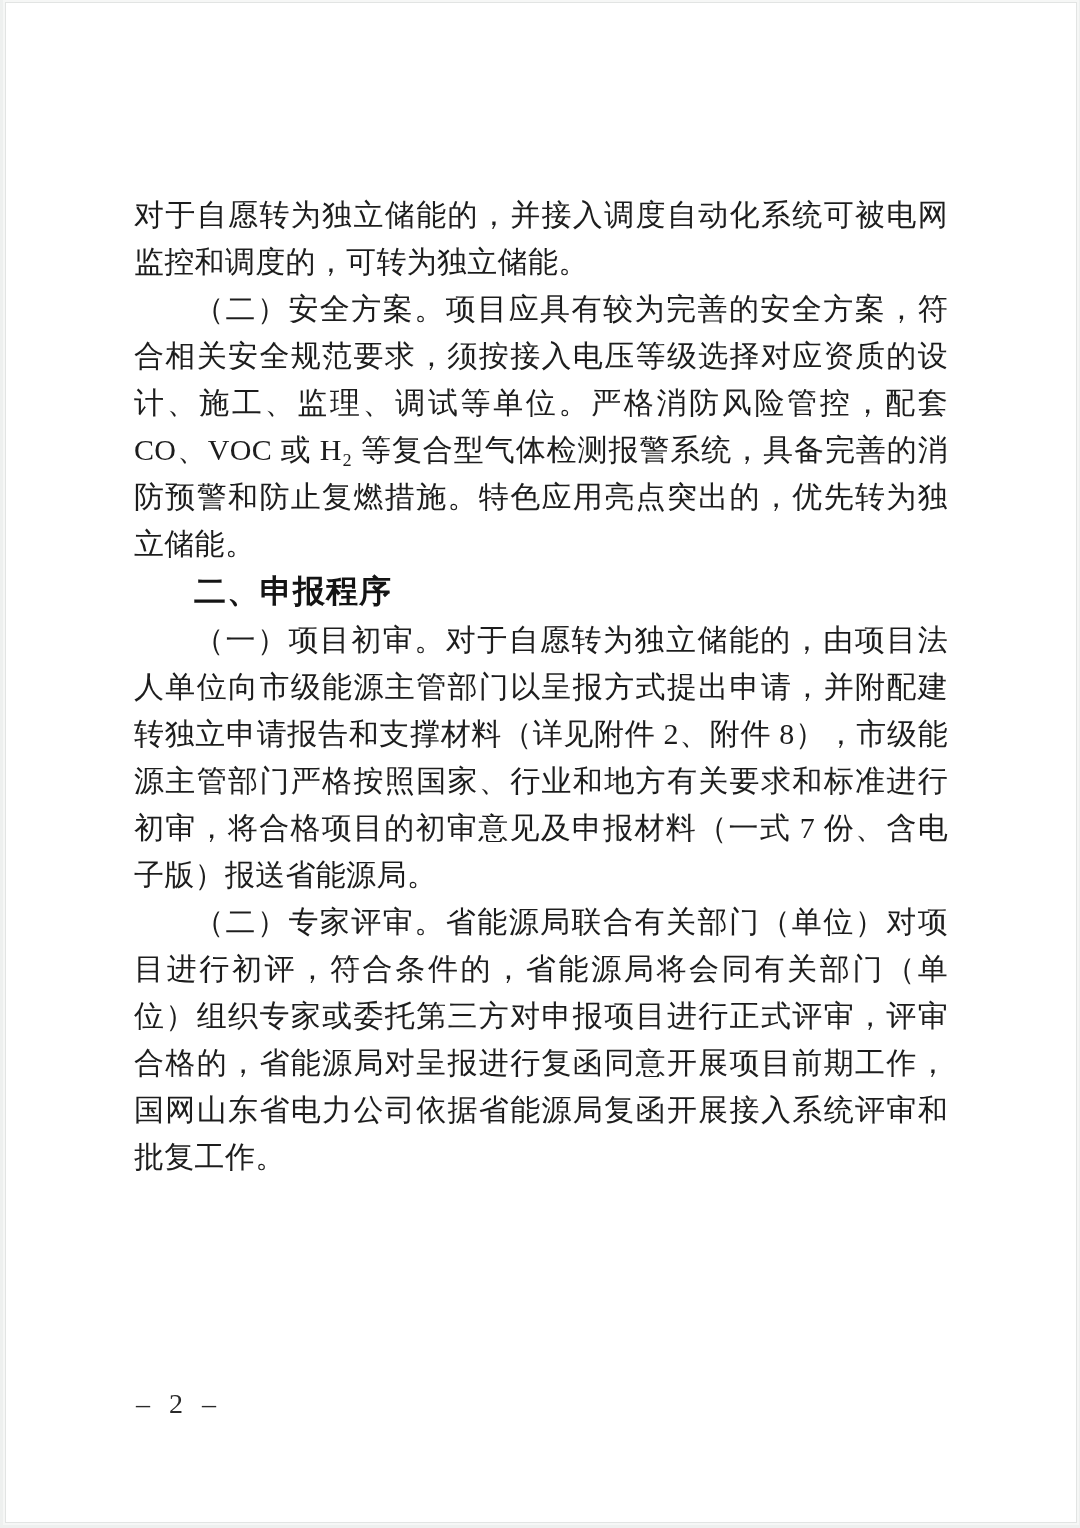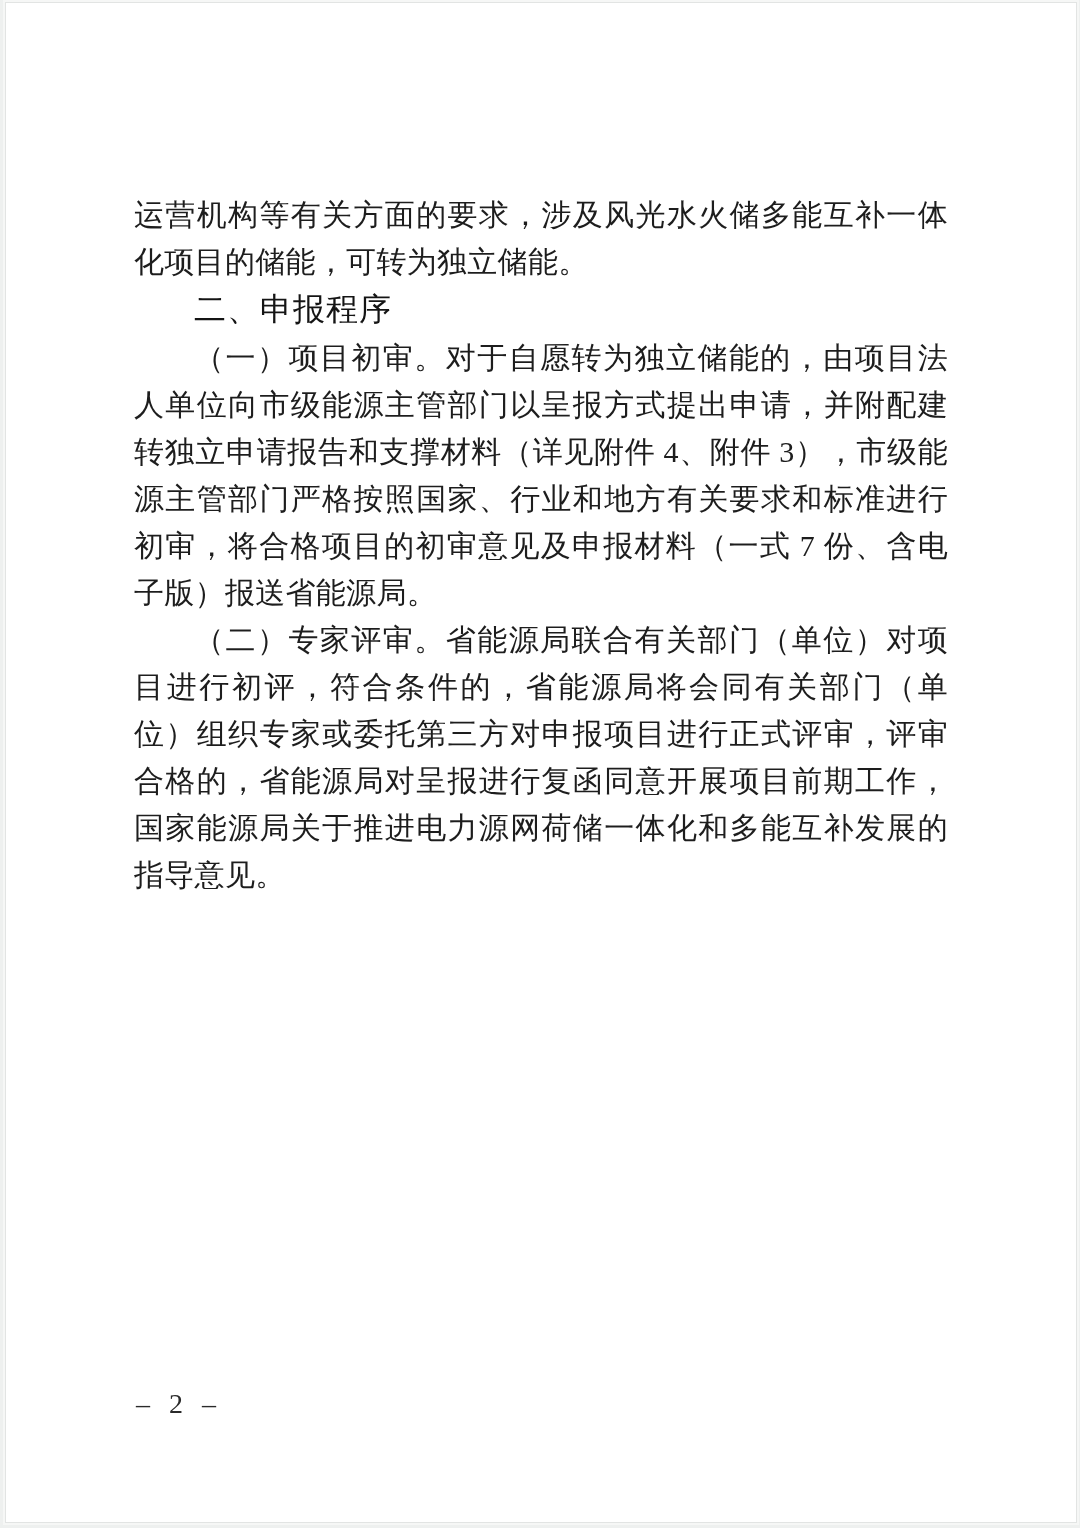"运营机构等有关方面的要求，涉及风光水火储多能互补一体化项目的储能，可转为独立储能" p.body-para { text: 运营机构等有关方面的要求，涉及风光水火储多能互补一体化项目的储能 -> 对于自愿转为独立储能的，并接入调度自动化系统可被电网监控和调度的 }
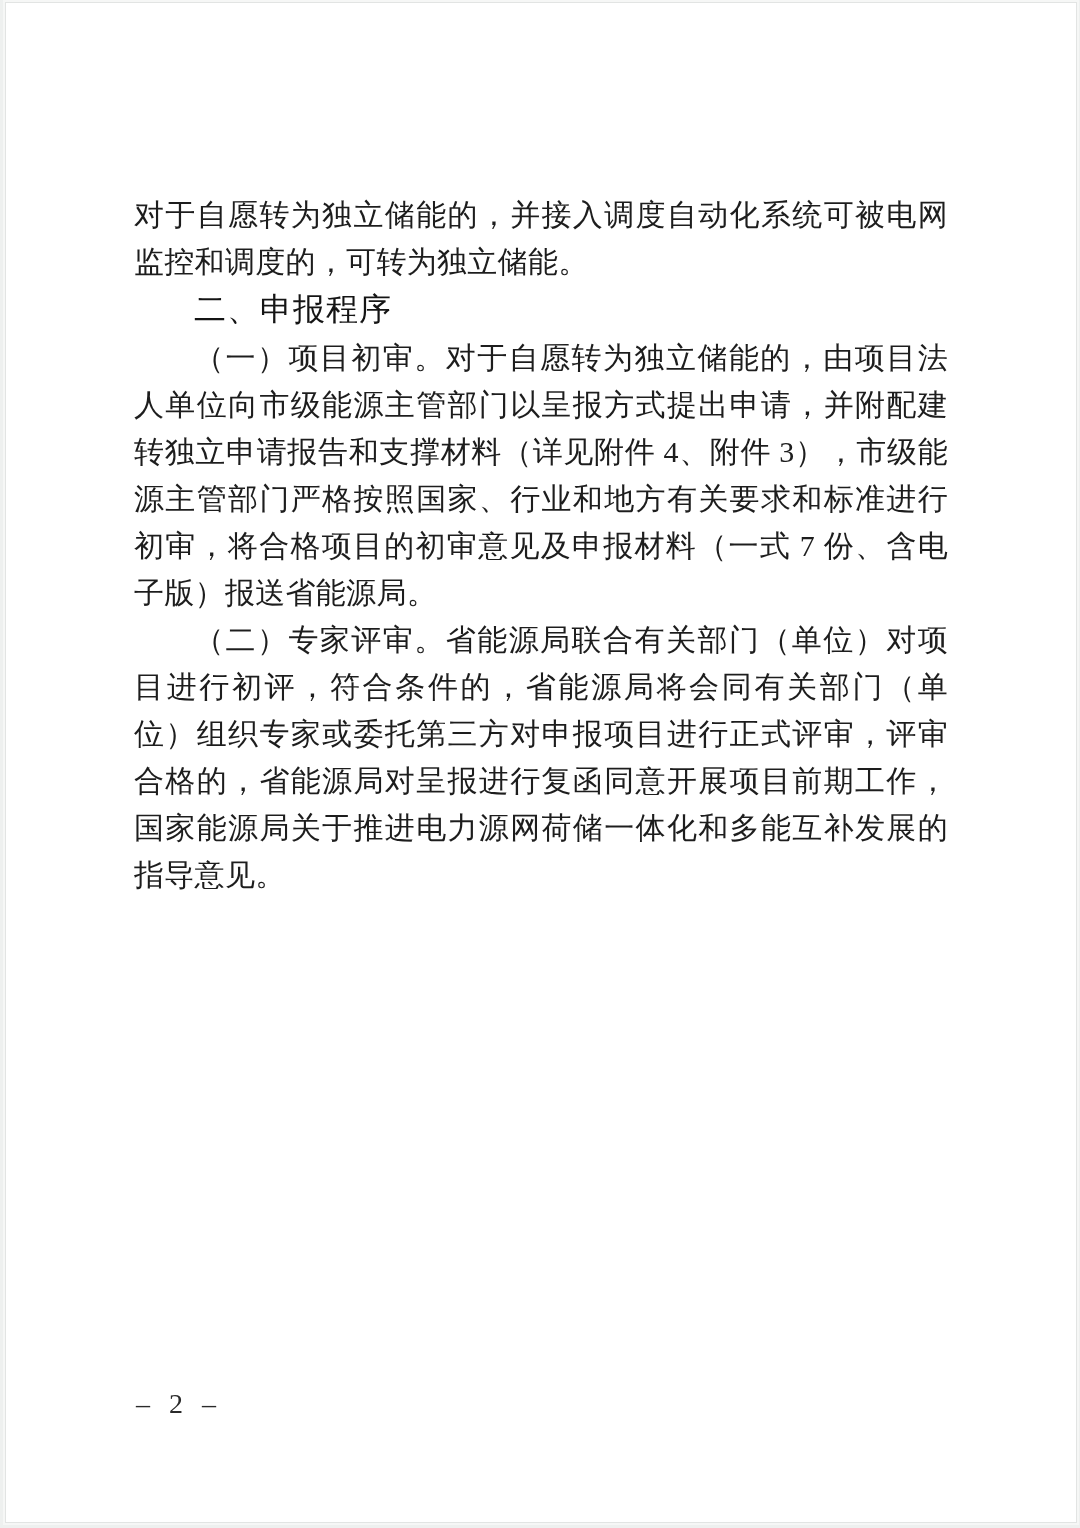"（二）安全方案。项目应具有较为完善的安全方案，符合相关安全规范要求，须按接入电压" p.body-para { html: none -> <p>（二）安全方案。项目应具有较为完善的安全方案，符合相关安全规范要求，须按接入电压等级选择对应资质的设计、施工、监理、调试等单位。严格消防风险管控，配套 CO、VOC 或 H₂ 等复合型气体检测报警系统，具备完善的消防预警和防止复燃措施。特色应用亮点突出的，优先转为独立储能。</p> }
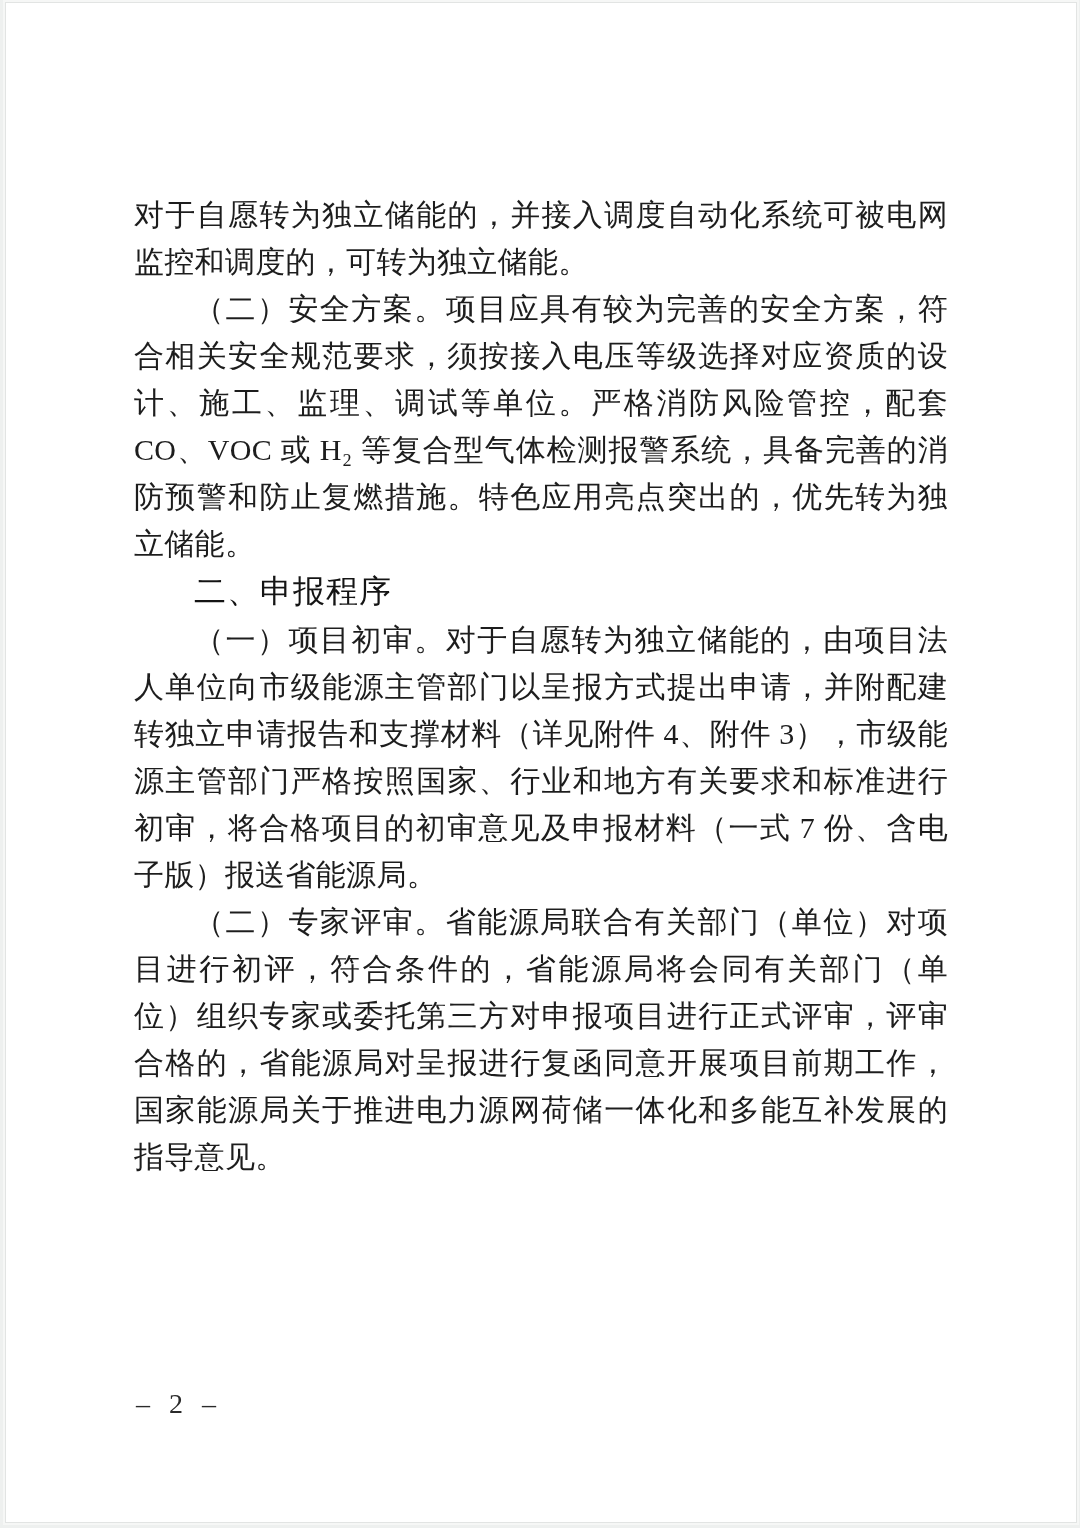"二、申报程序" h2.section-heading { font-weight: 400 -> 700 }
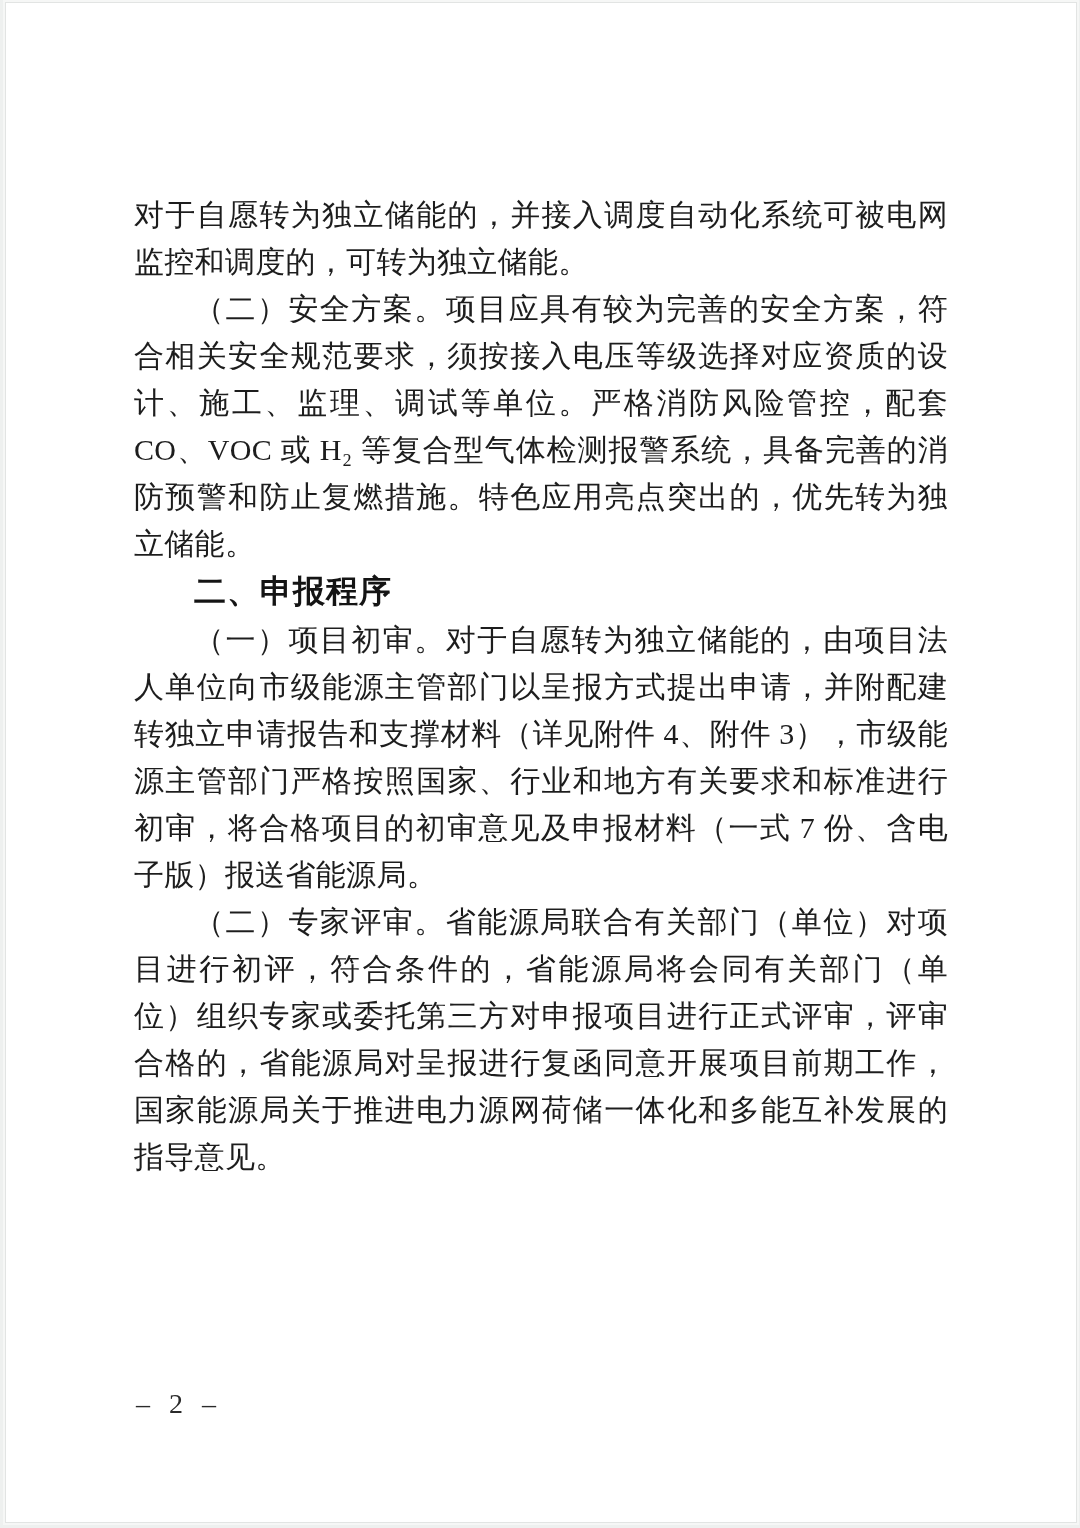"（一）项目初审。对于自愿转为独立储能的，由项目法人单位向市级能源主管部门以呈报方" p.body-para { text: 4、附件 3 -> 2、附件 8 }
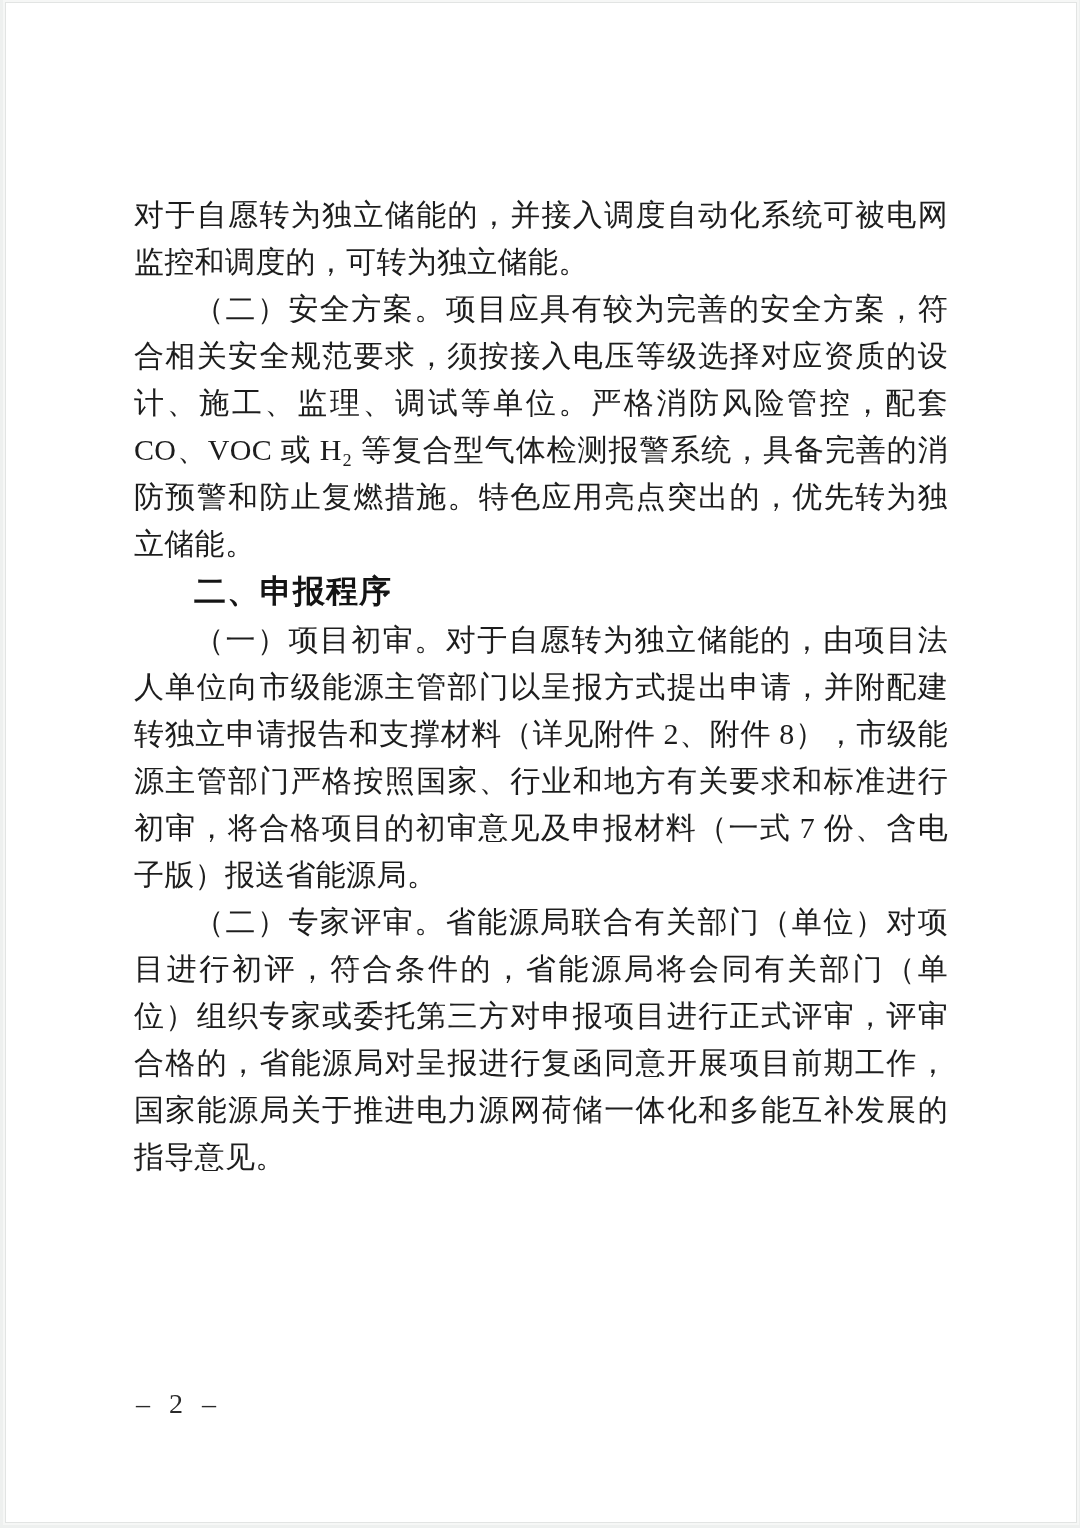"（二）专家评审。省能源局联合有关部门（单位）对项目进行初评，符合条件的，省能源局" p.body-para { text: 家能源局关于推进电力源网荷储一体化和多能互补发展的指导意见 -> 网山东省电力公司依据省能源局复函开展接入系统评审和批复工作 }
